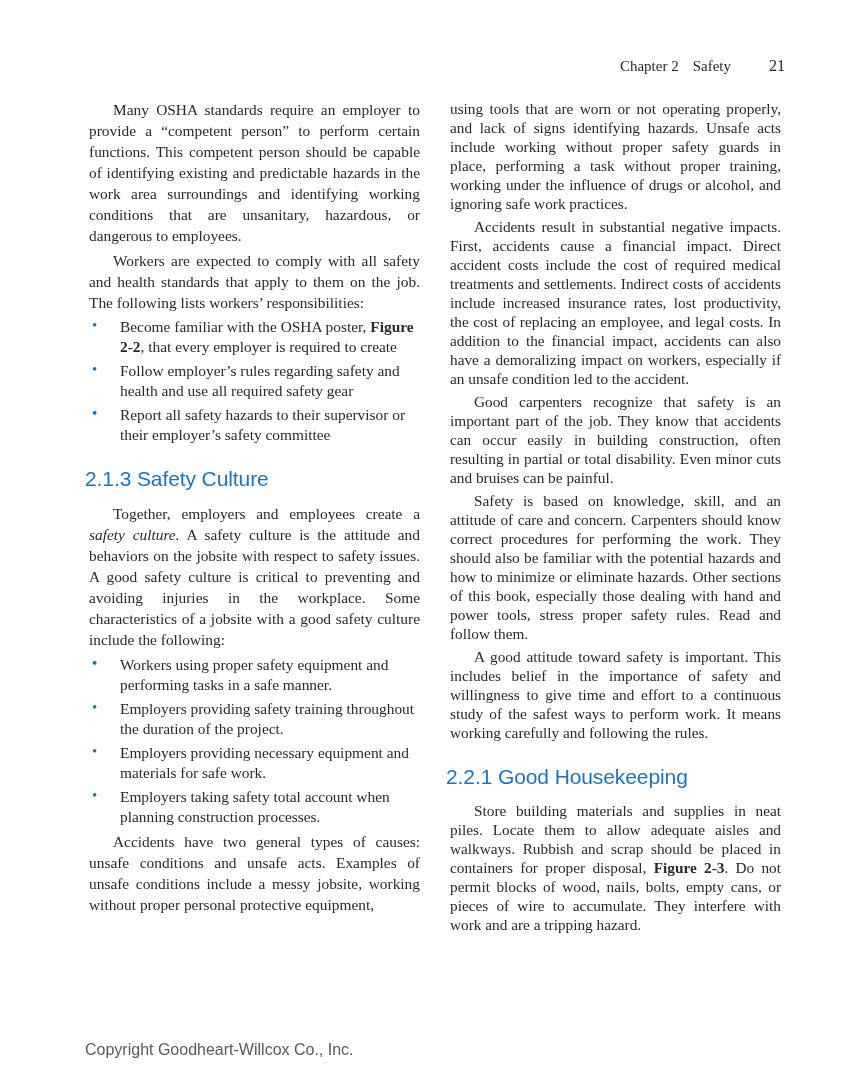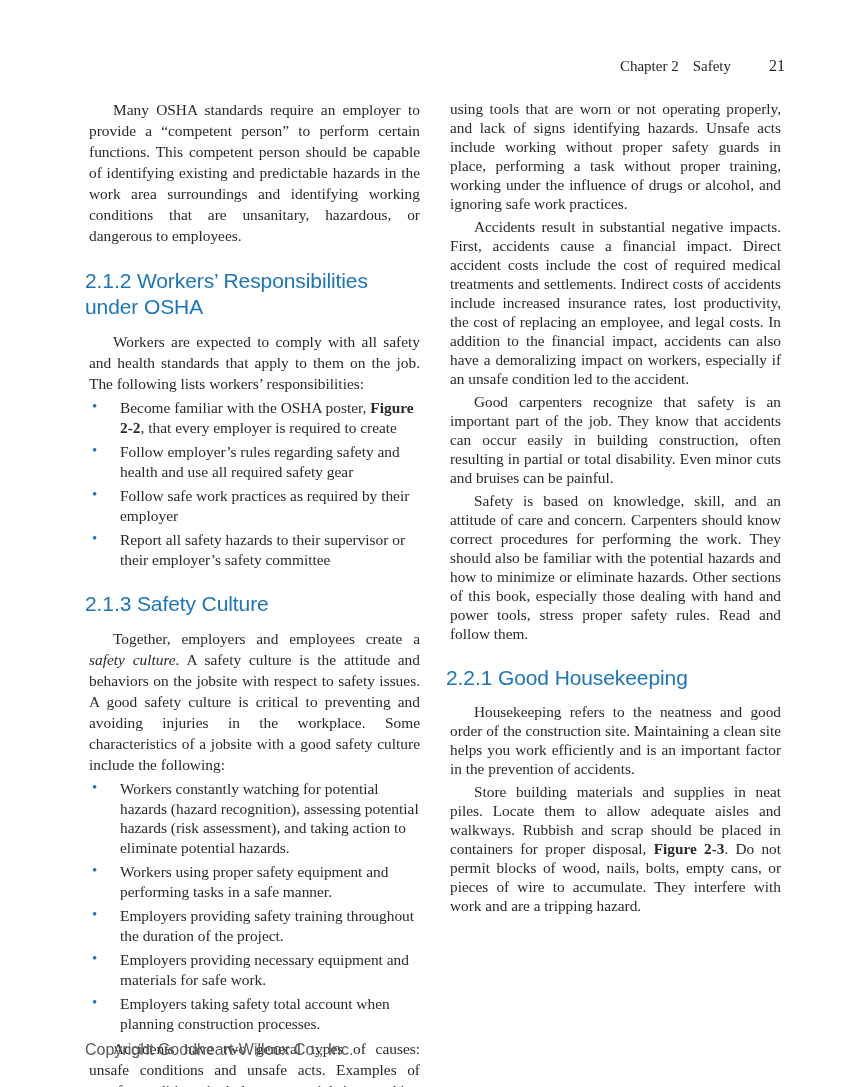"2.1.2 Workers’ Responsibilities under" h2.blue { html: <h2>2.1.2 Workers’ Responsibilities under OSHA</h2> -> none }
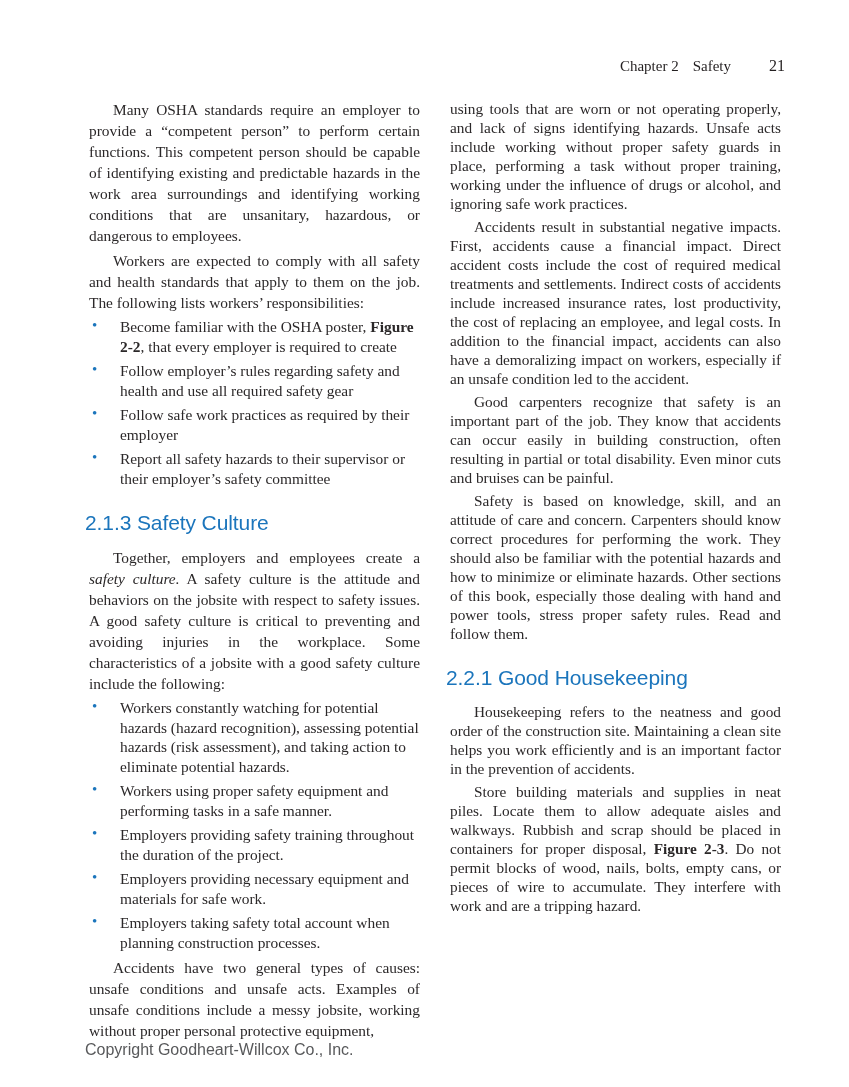"Follow safe work practices as" span { html: <span>Follow safe work practices as required by their employer</span> -> none }
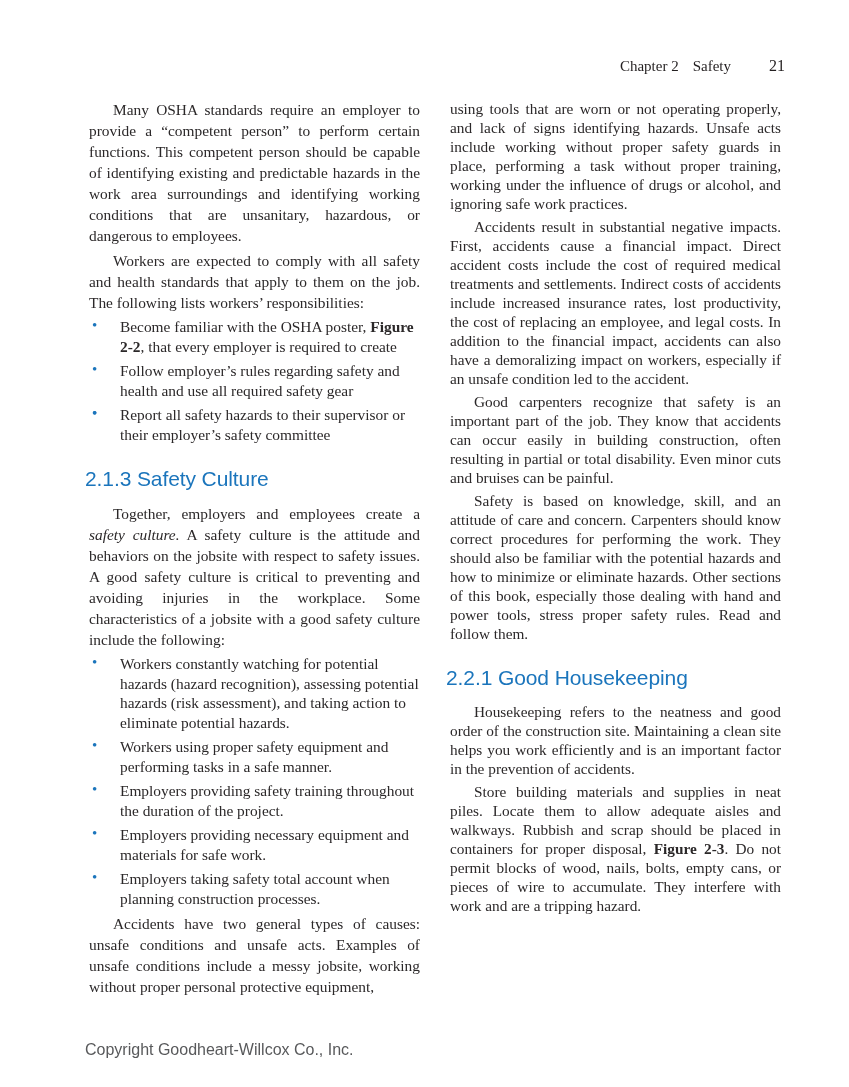"Workers constantly watching for" span { html: <span>Workers constantly watching for potential hazards (hazard recognition), assessing potential hazards (risk assessment), and taking action to eliminate potential hazards.</span> -> none }
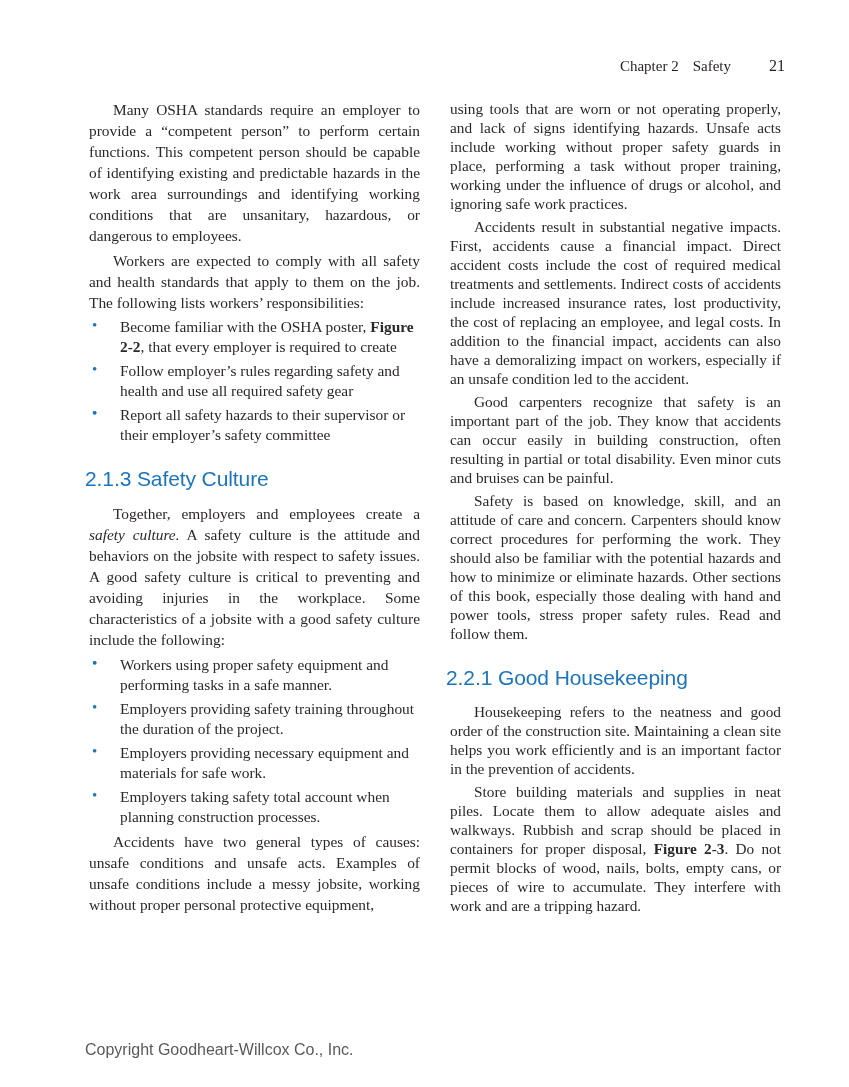"A good attitude toward safety" p { html: none -> <p>A good attitude toward safety is important. This includes belief in the importance of safety and willingness to give time and effort to a continuous study of the safest ways to perform work. It means working carefully and following the rules.</p> }
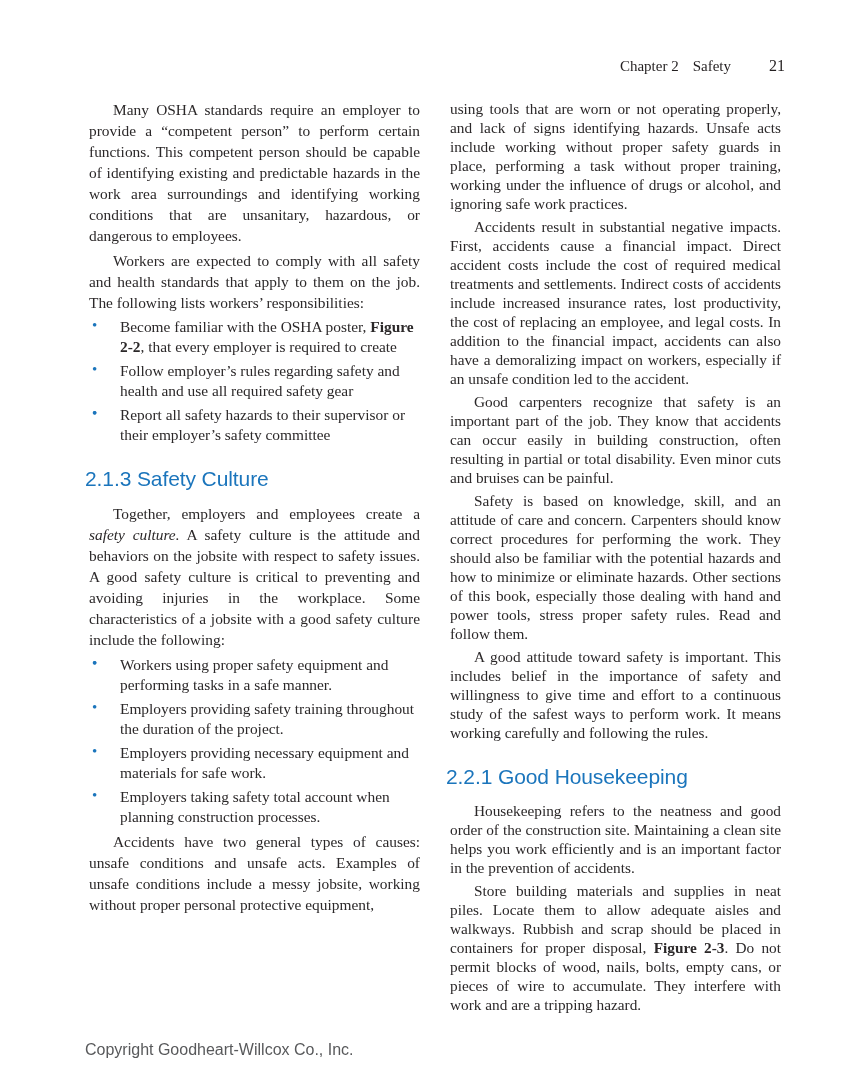"Housekeeping refers to the neatness" p { html: <p>Housekeeping refers to the neatness and good order of the construction site. Maintaining a clean site helps you work efficiently and is an important factor in the prevention of accidents.</p> -> none }
